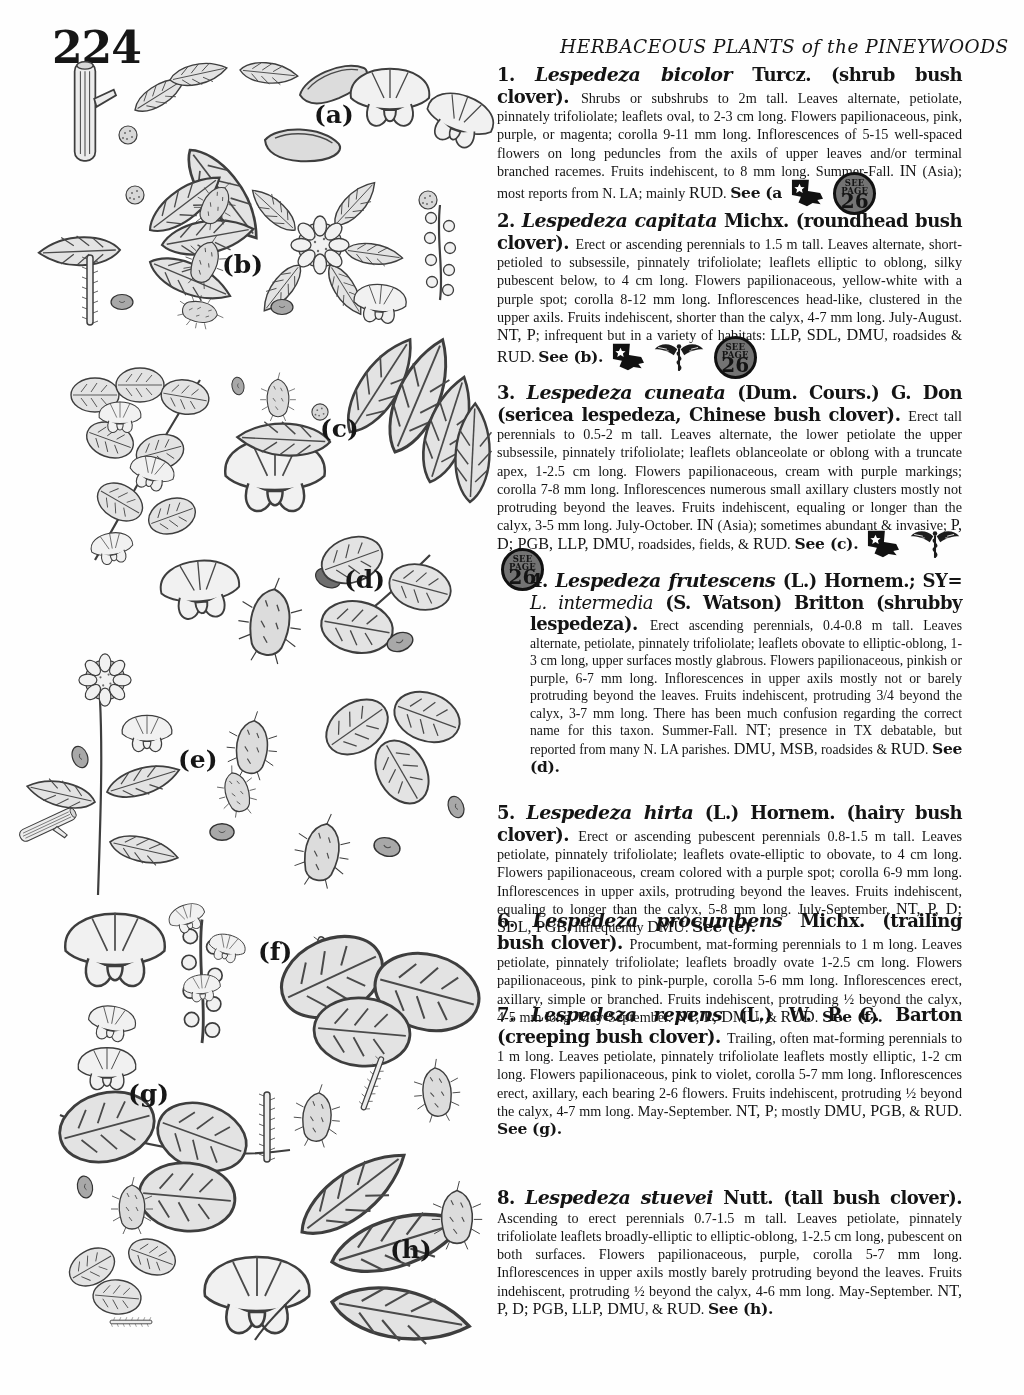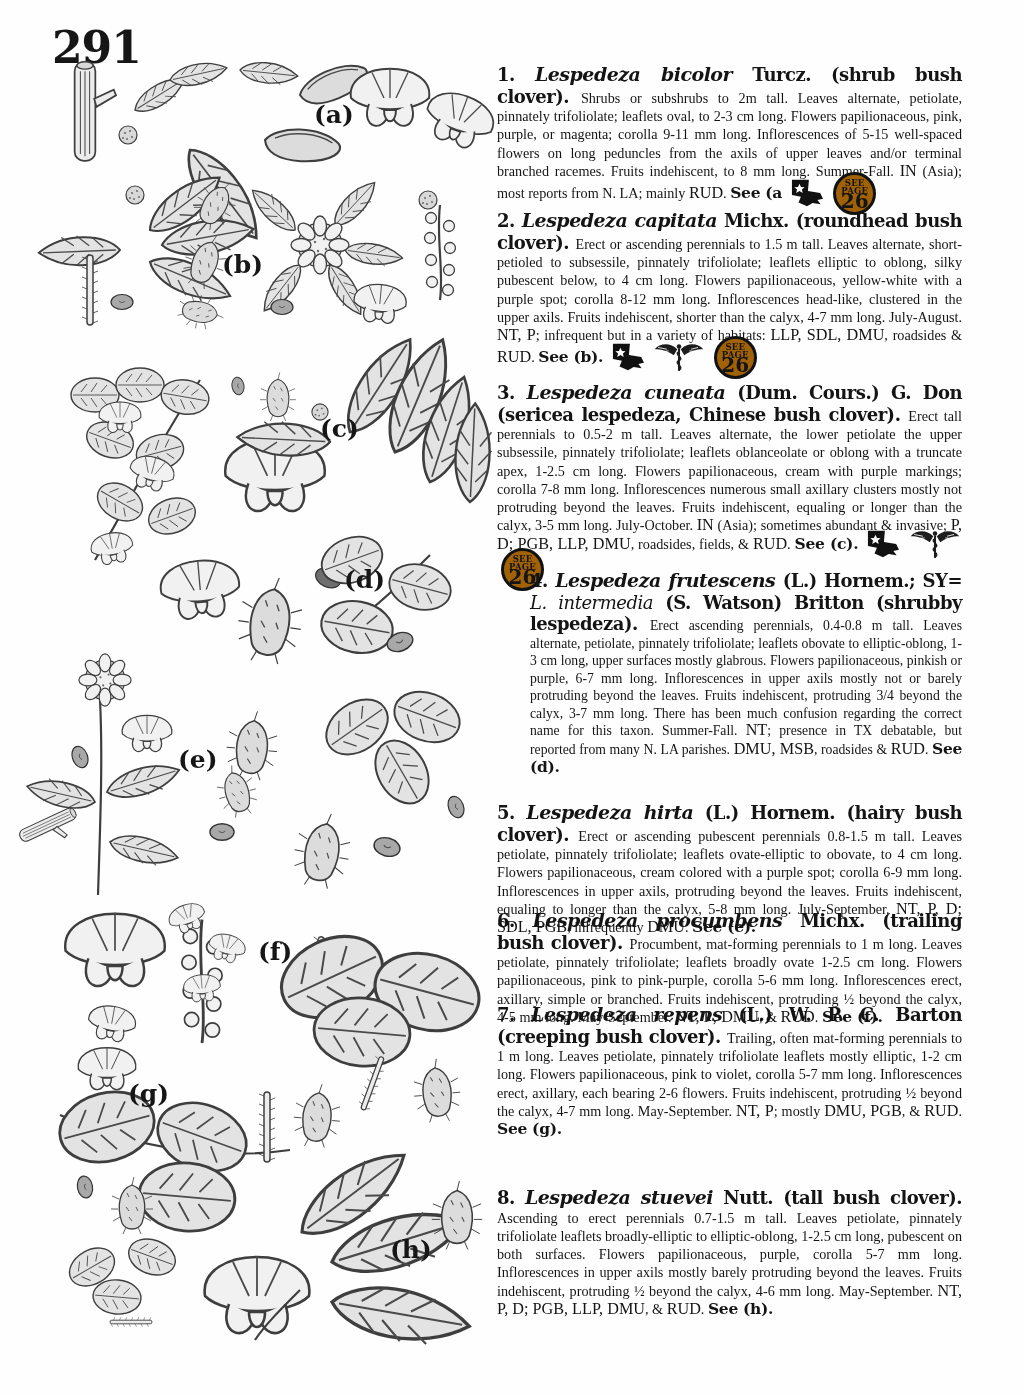"291" div.page-number { text: 291 -> 224 }
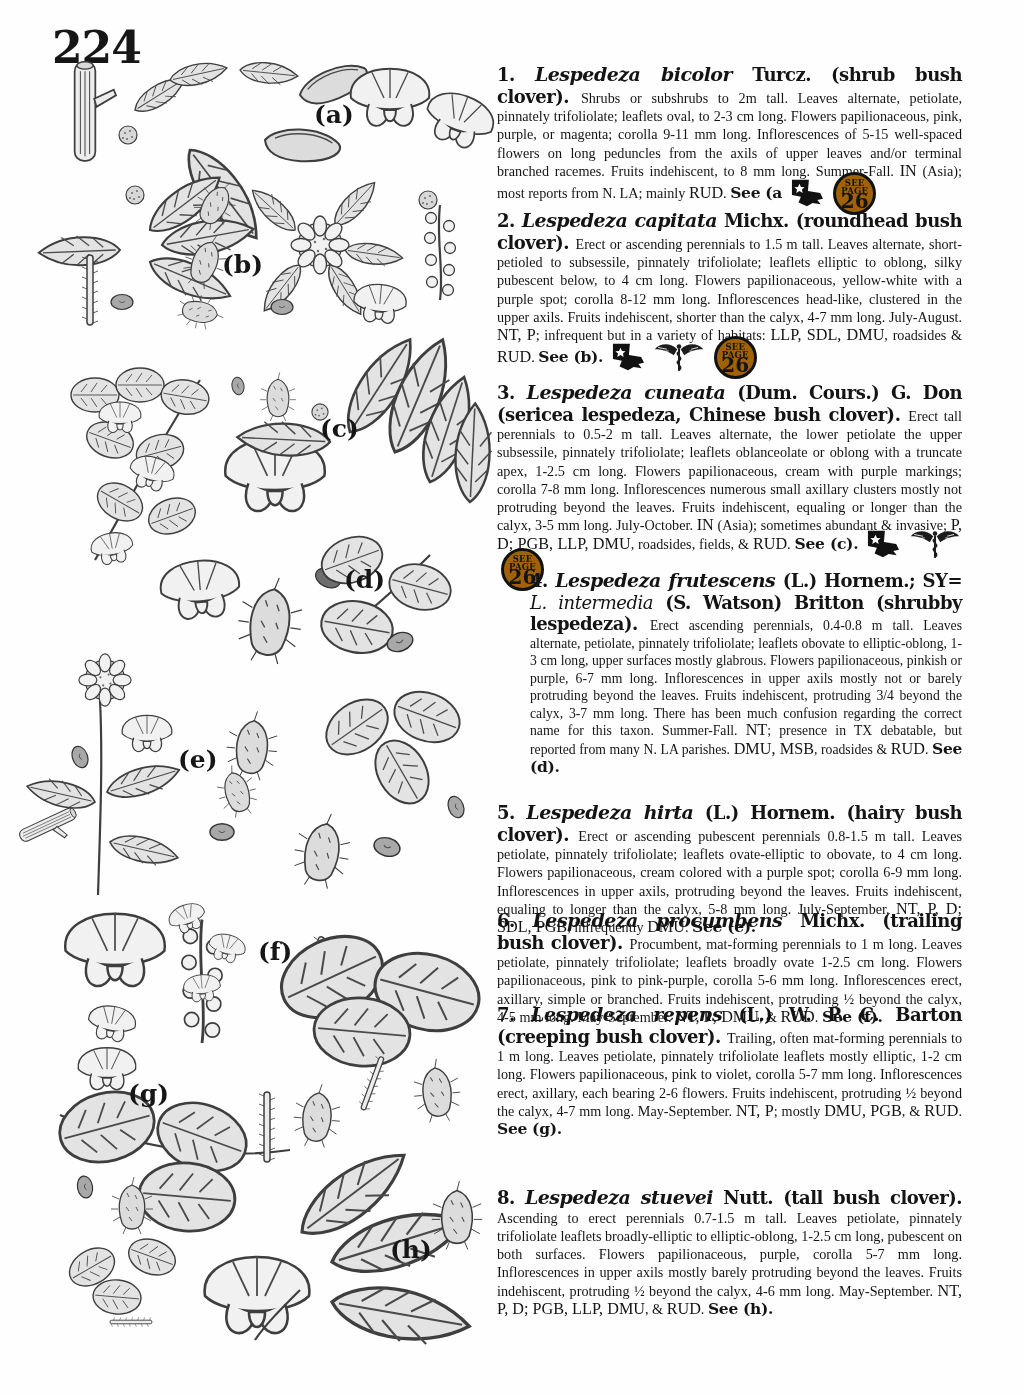"HERBACEOUS PLANTS of the PINEYWOODS" div.running-header { html: none -> <div>HERBACEOUS PLANTS of the PINEYWOODS</div> }
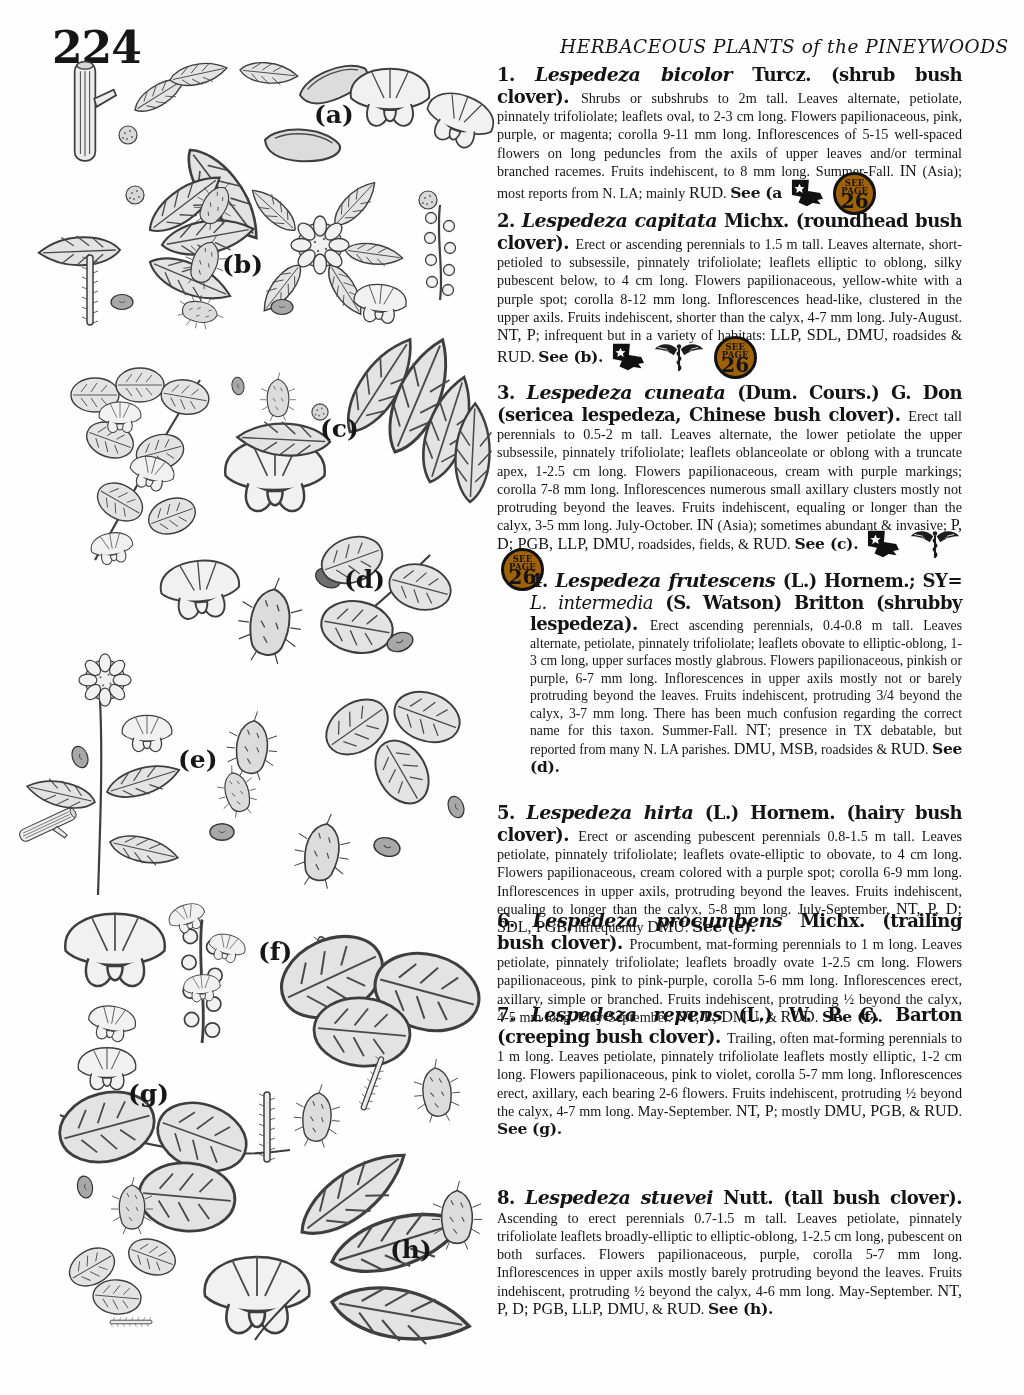"SEE" .badge { background: #a16207 -> #737373 }
